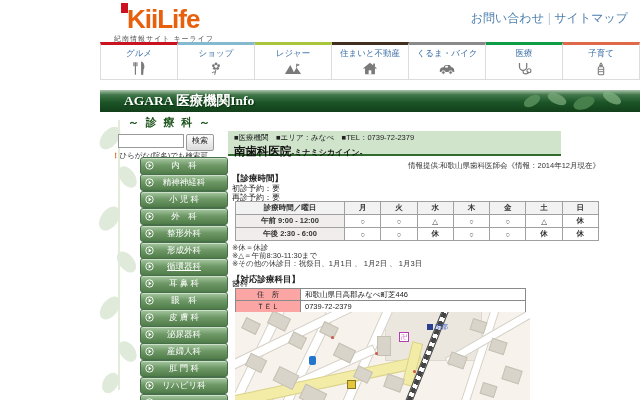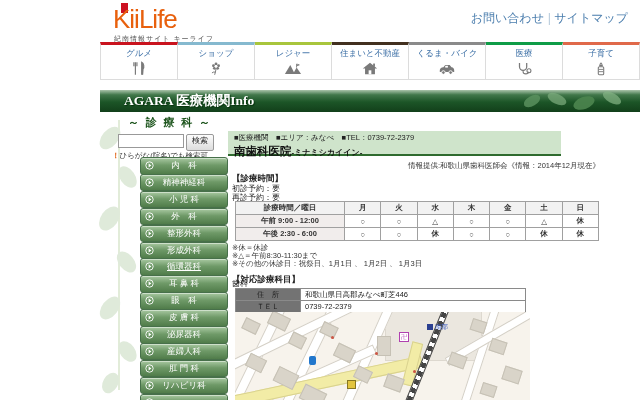"KiiLife" .logo { font-weight: normal -> bold; left: 113px -> 127px }
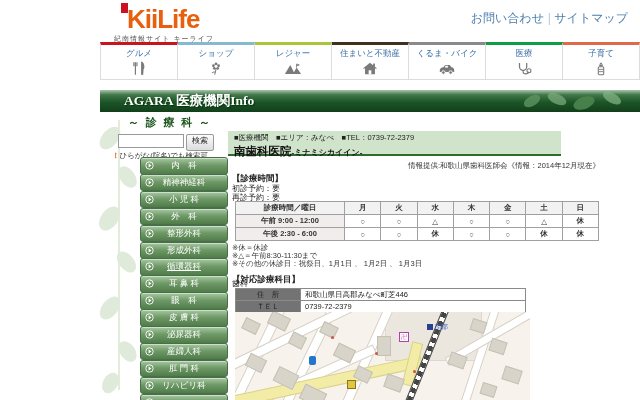"住 所" table.addr td.lab { background: #737373 -> #fca5a5 }
